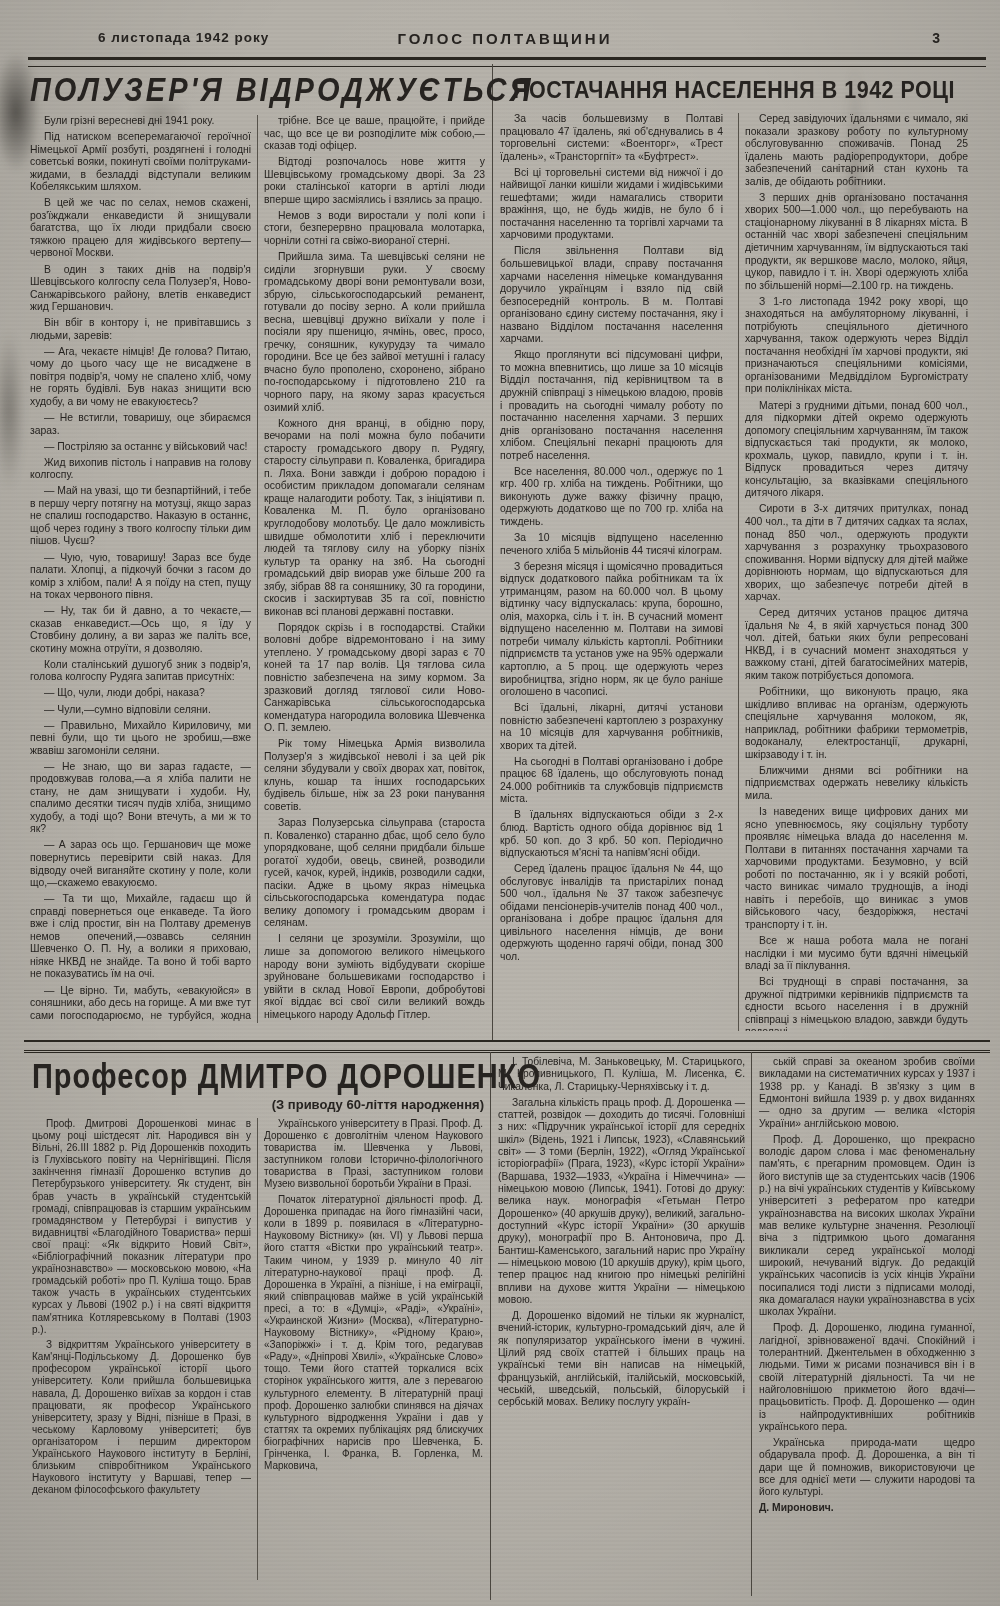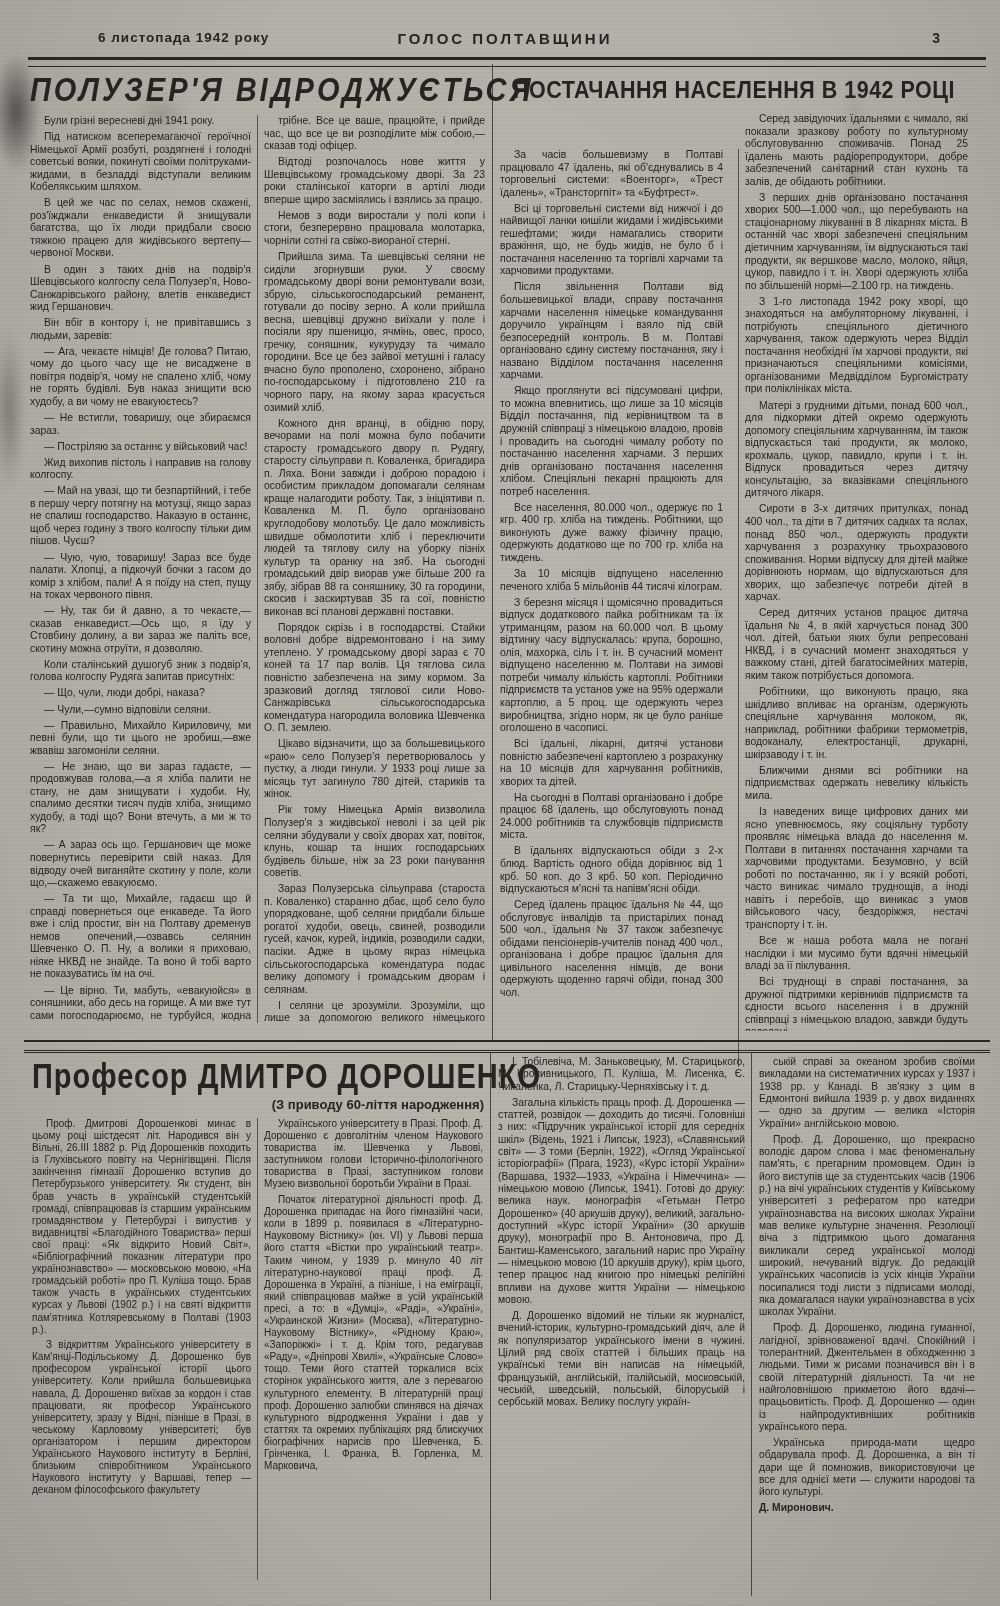"За часів большевизму в Полтаві" .a2-col.first { margin-top: 36px -> none }
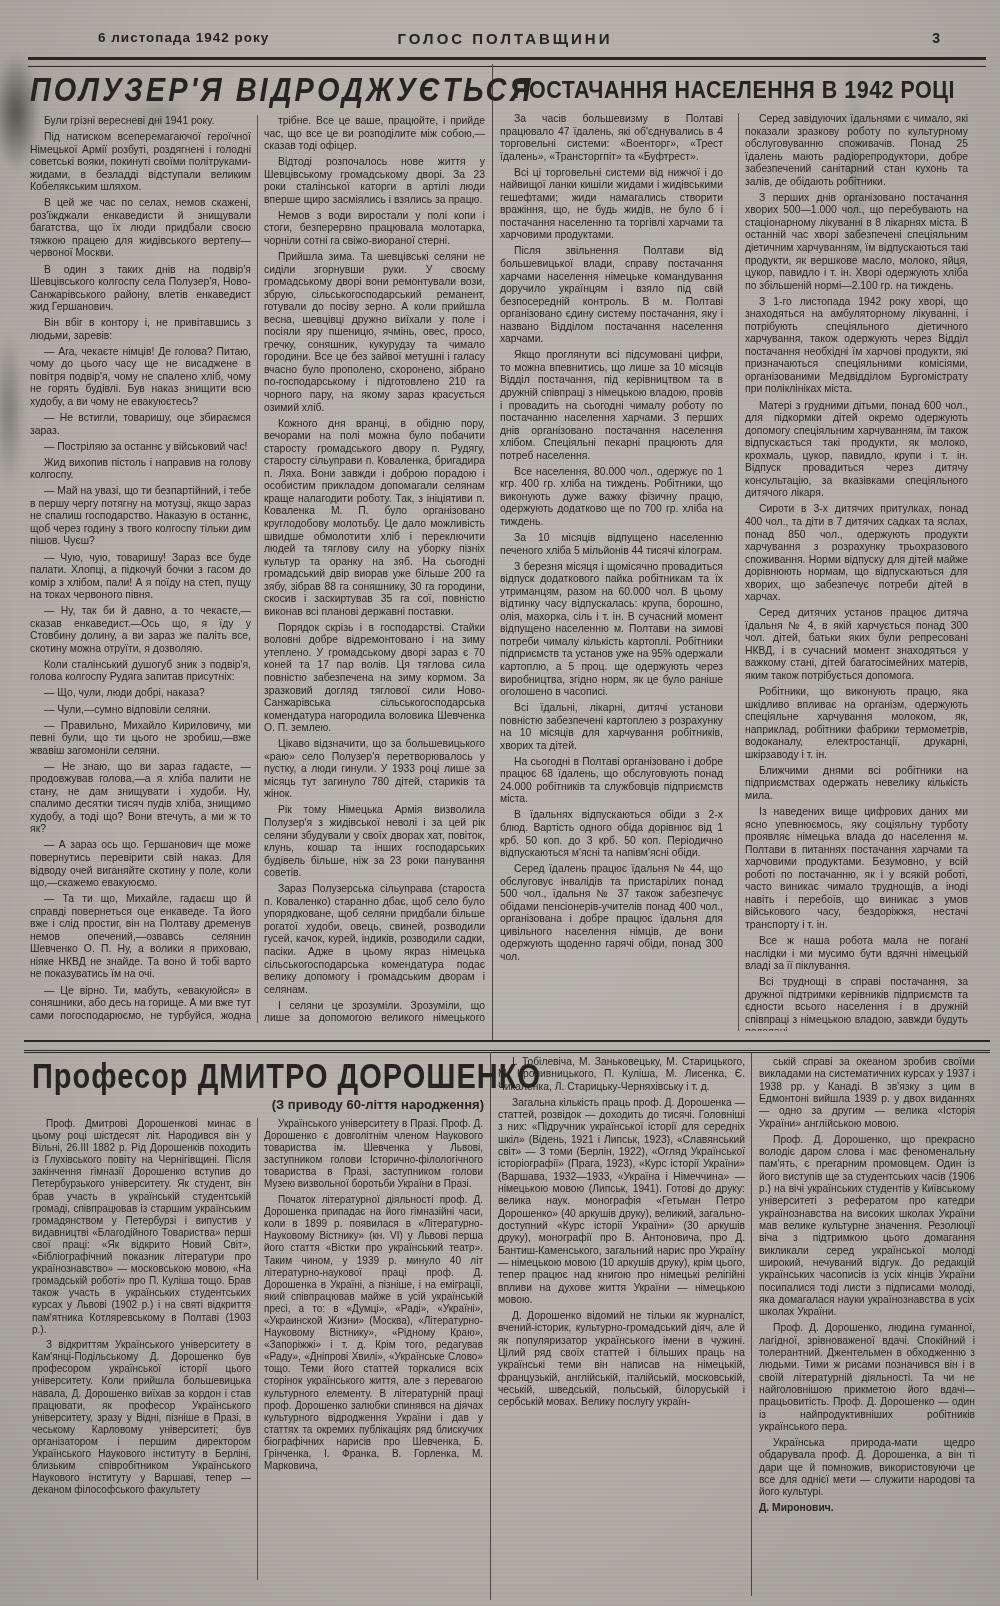"Цікаво відзначити, що за большевицького" p { html: <p>Цікаво відзначити, що за большевицького «раю» село Полузер'я перетворювалось у пустку, а люди гинули. У 1933 році лише за місяць тут загинуло 780 дітей, стариків та жінок.</p> -> none }
